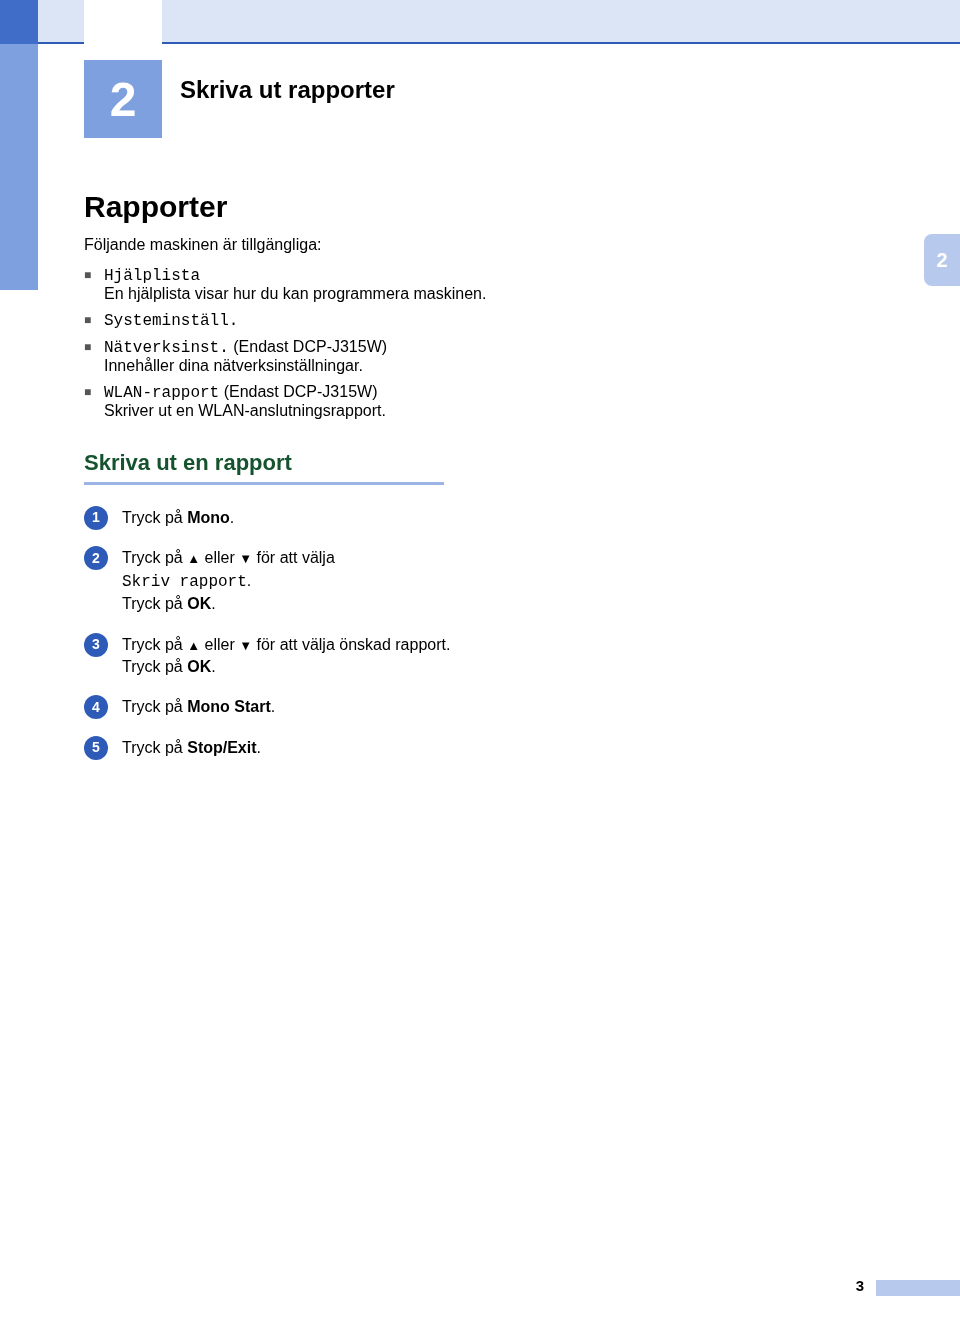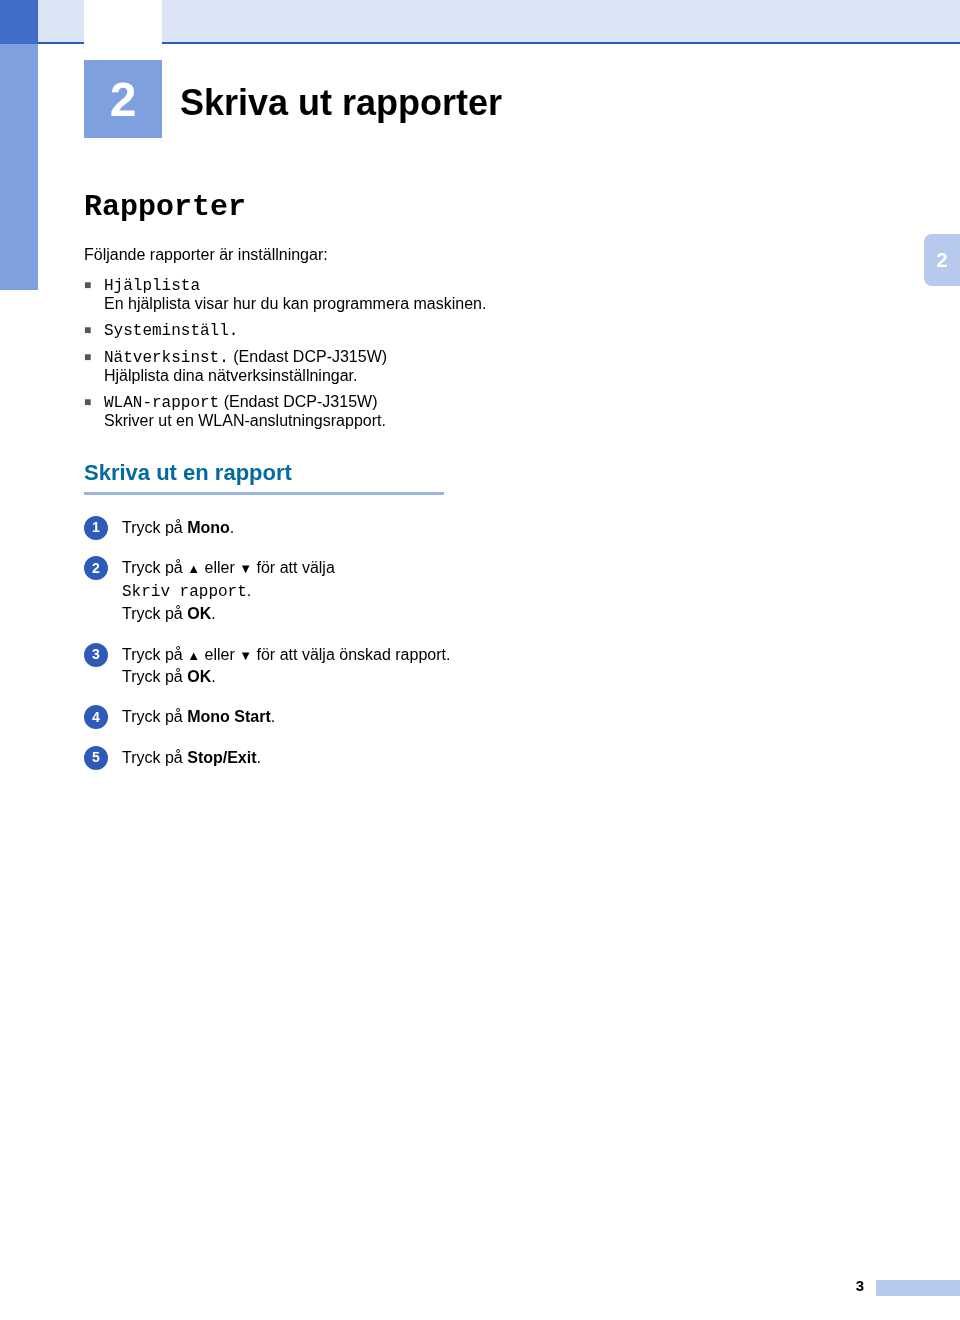"Skriva ut rapporter" .chapter-title { font-size: 36px -> 24px; top: 82px -> 76px }
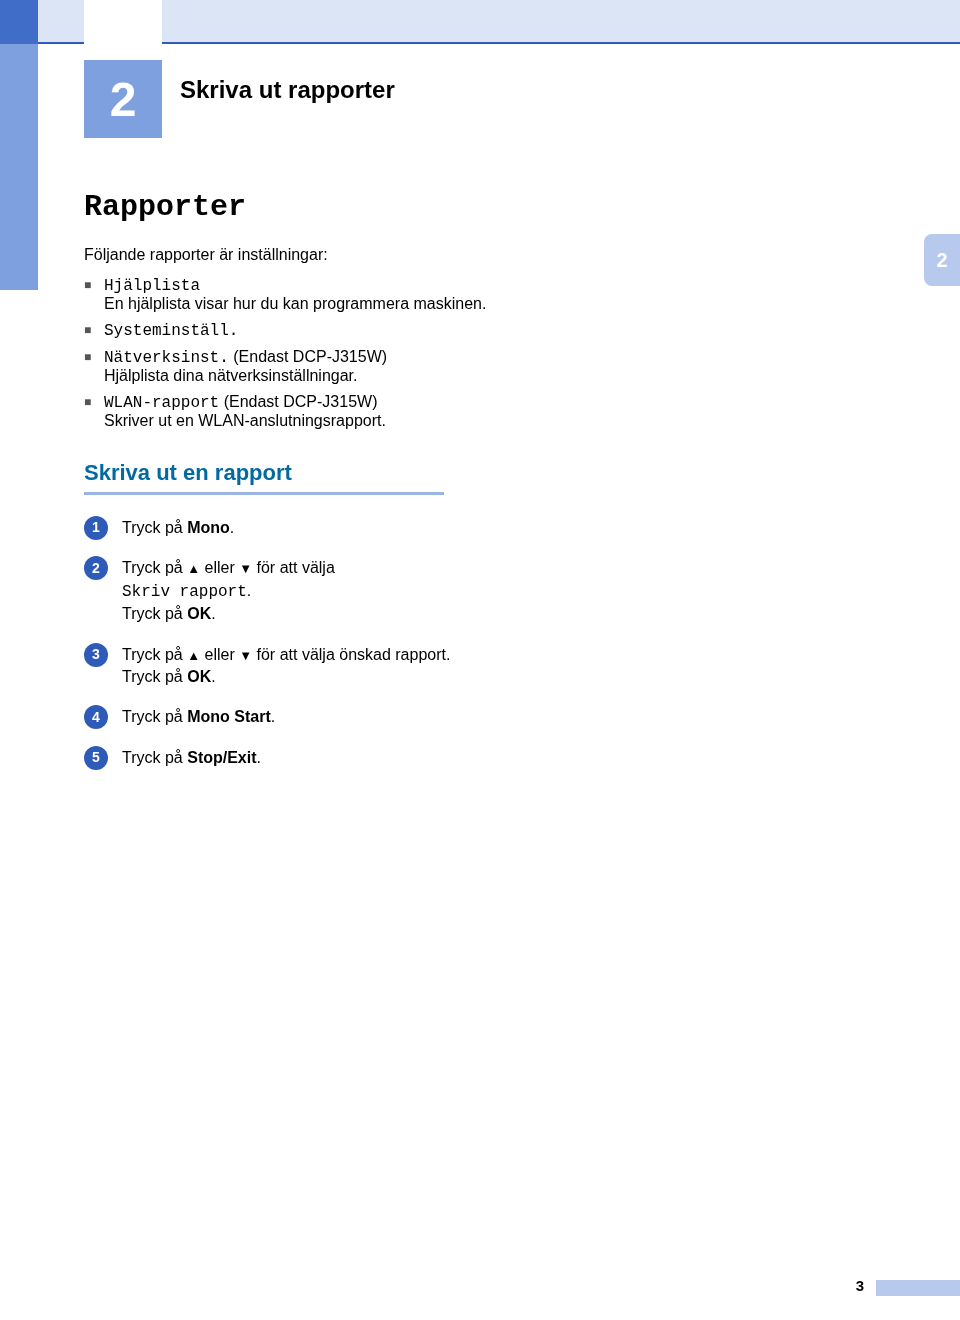"Rapporter" .h1 { font-family: Liberation Mono, monospace -> none; margin-bottom: 22px -> 12px }
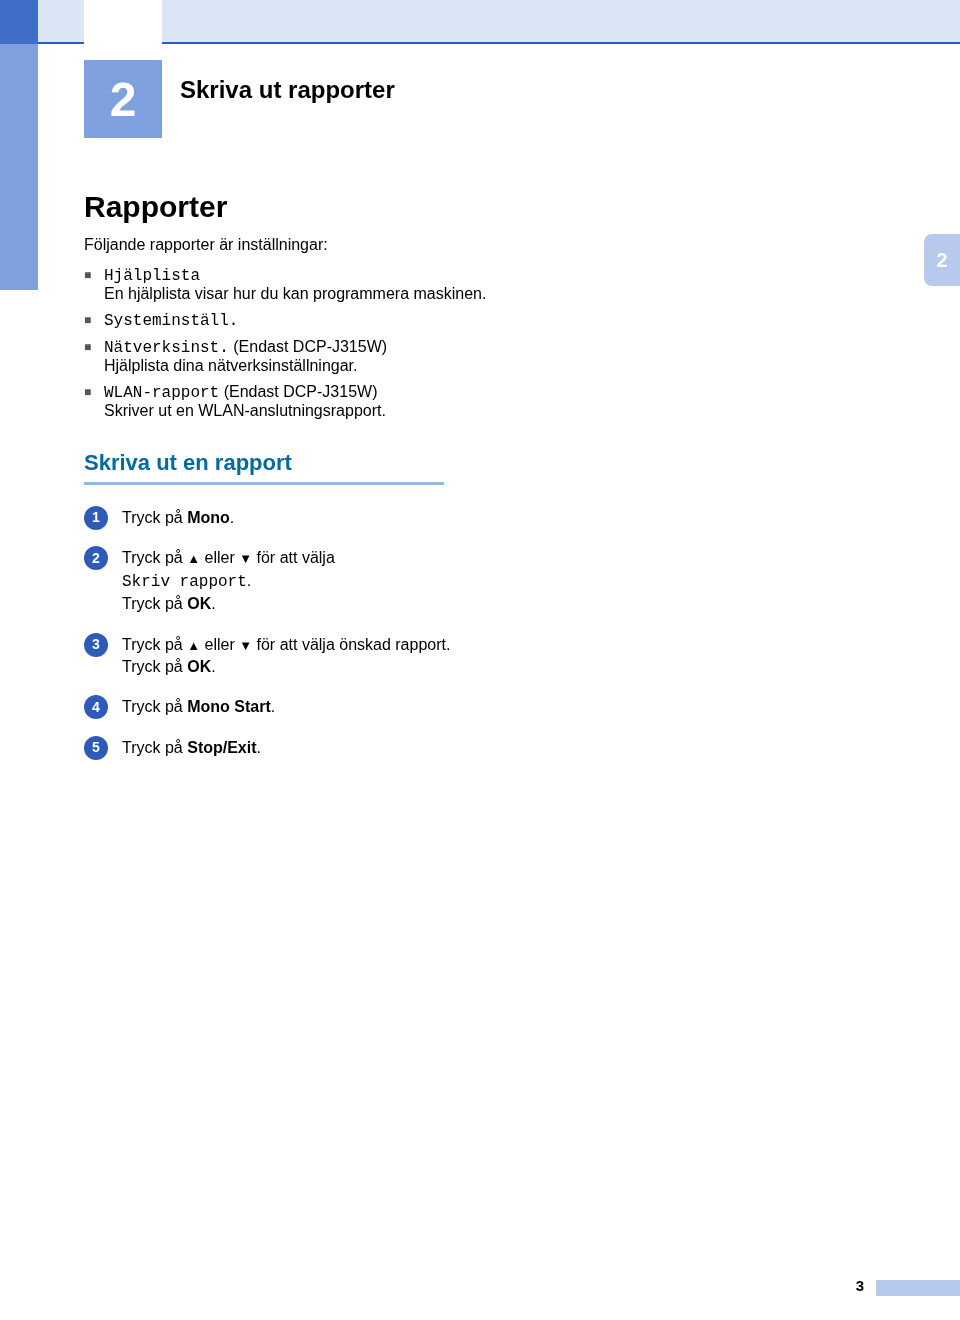"Följande rapporter är inställningar:" div.intro { text: rapporter är inställningar -> maskinen är tillgängliga }
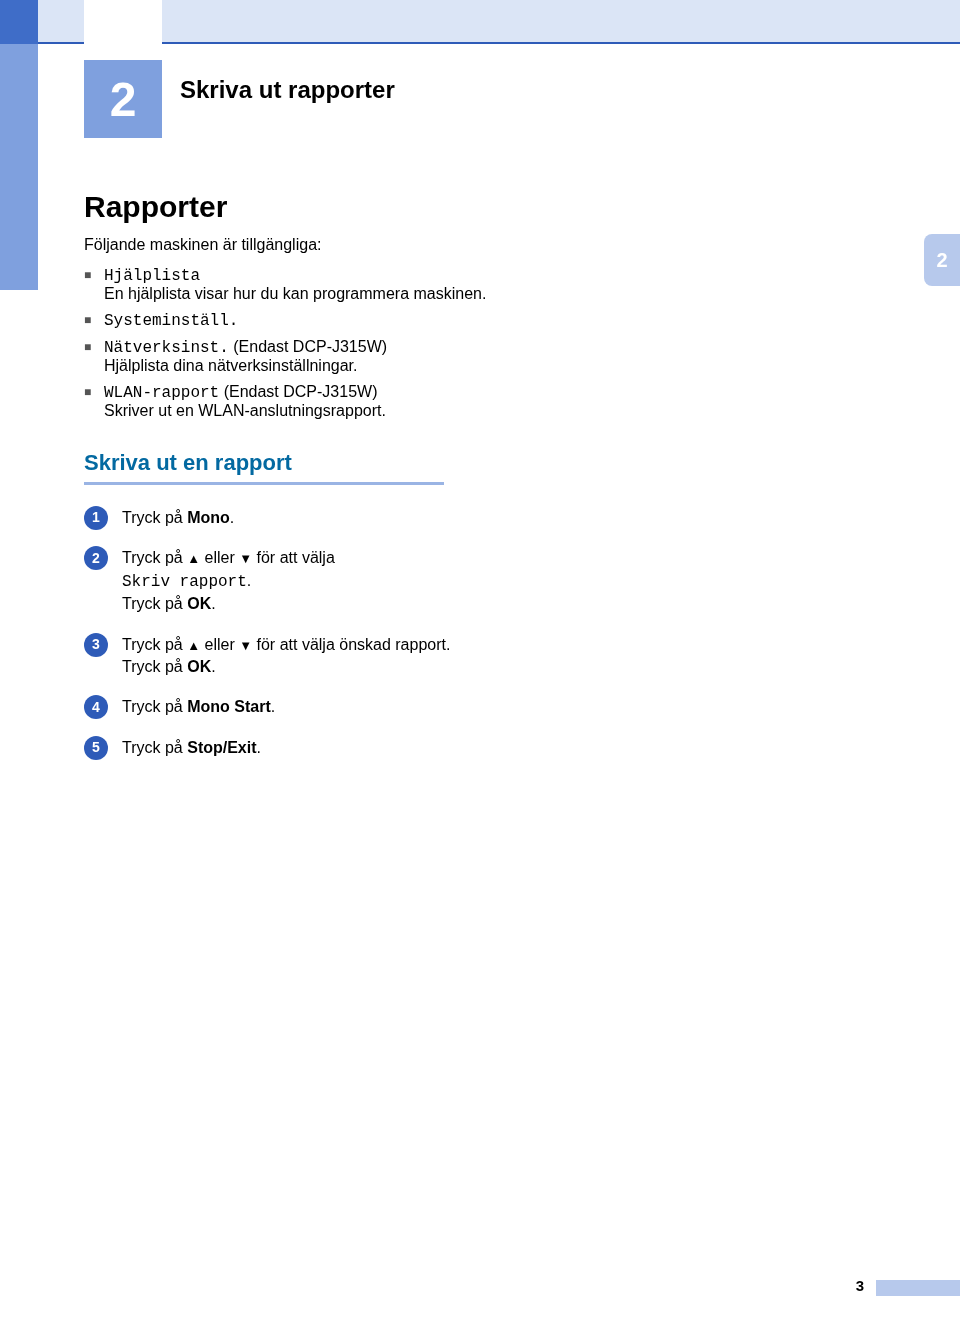"Hjälplista dina nätverksinställningar." span.sub { text: Hjälplista -> Innehåller }
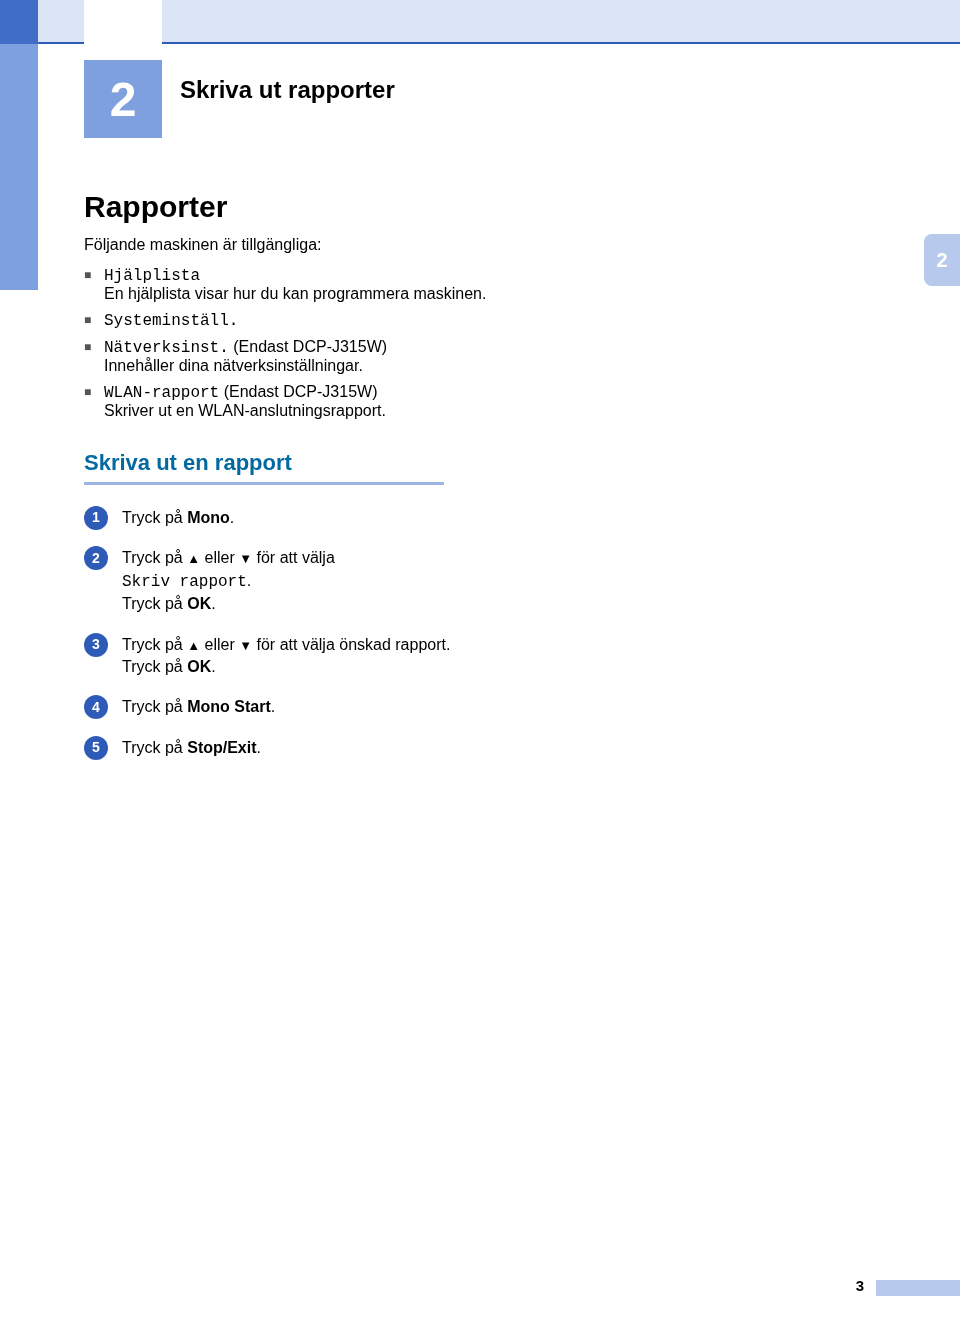"Skriva ut en rapport" .h2 { color: #0369a1 -> #14532d }
